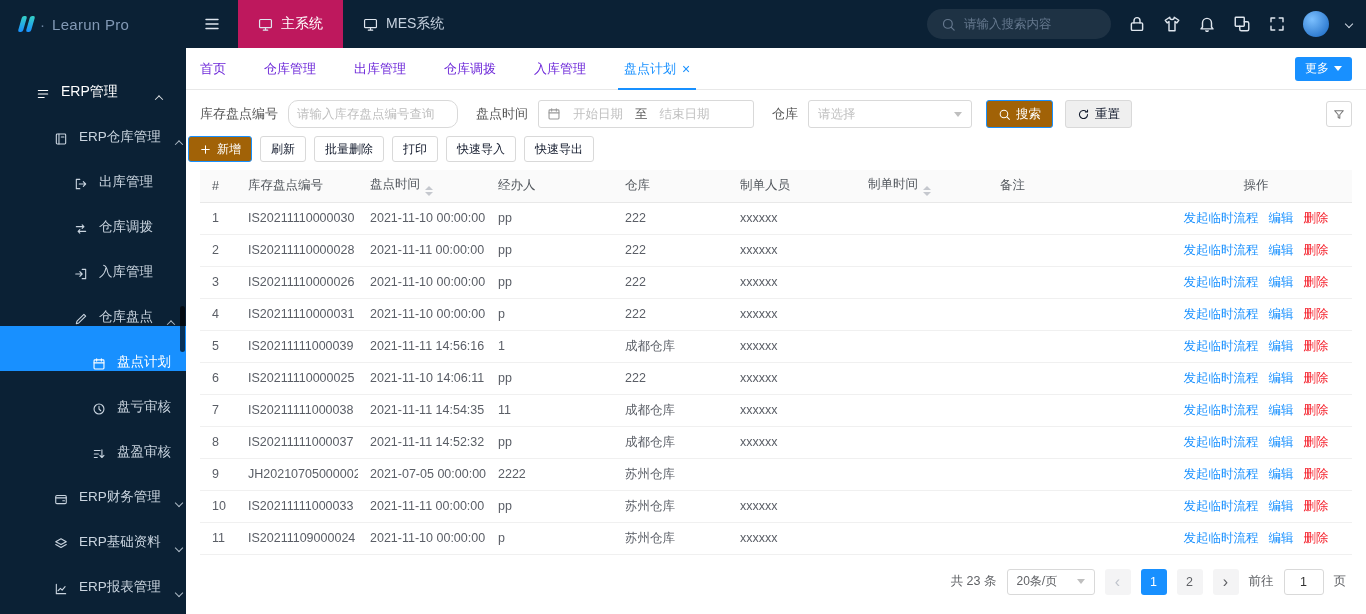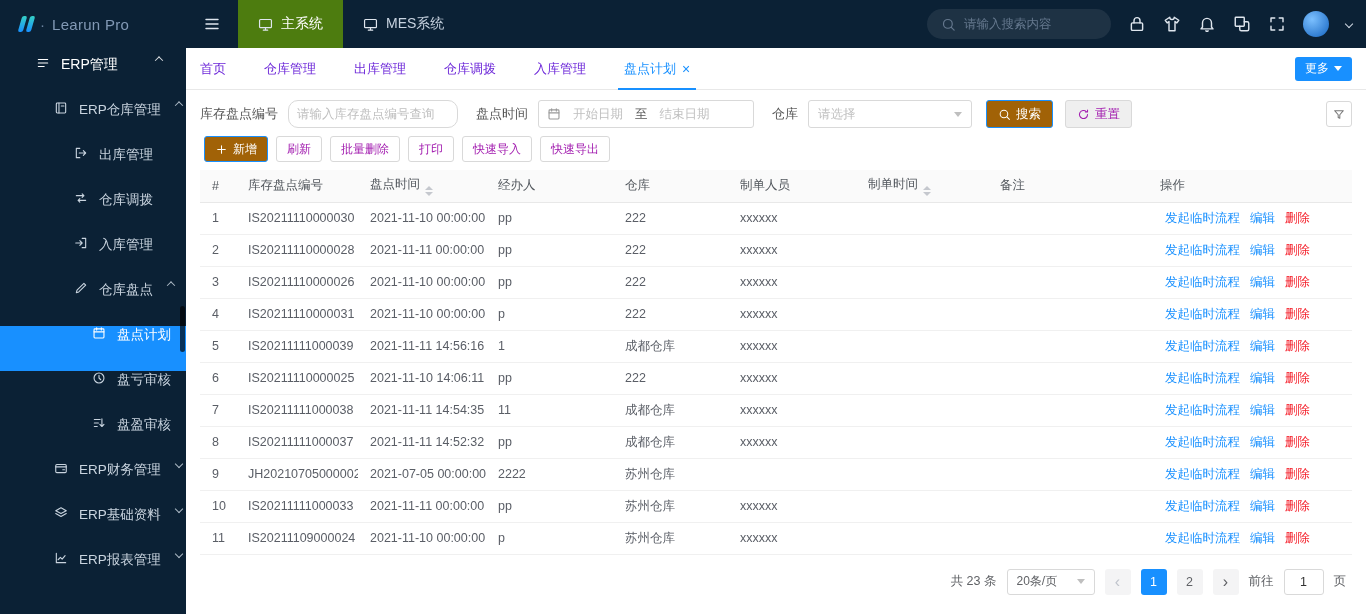"主系统" .sys-tab.active { background: #4d7c0f -> #be185d }
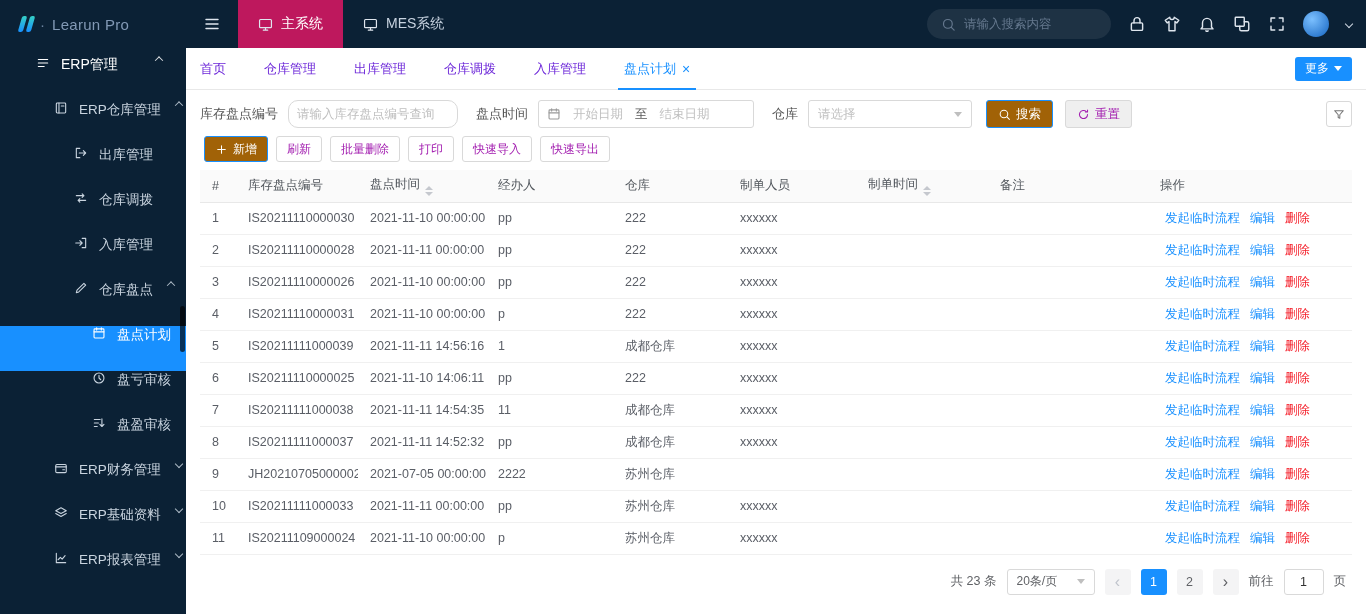"ERP管理" .menu-item { align-items: flex-start -> flex-end }
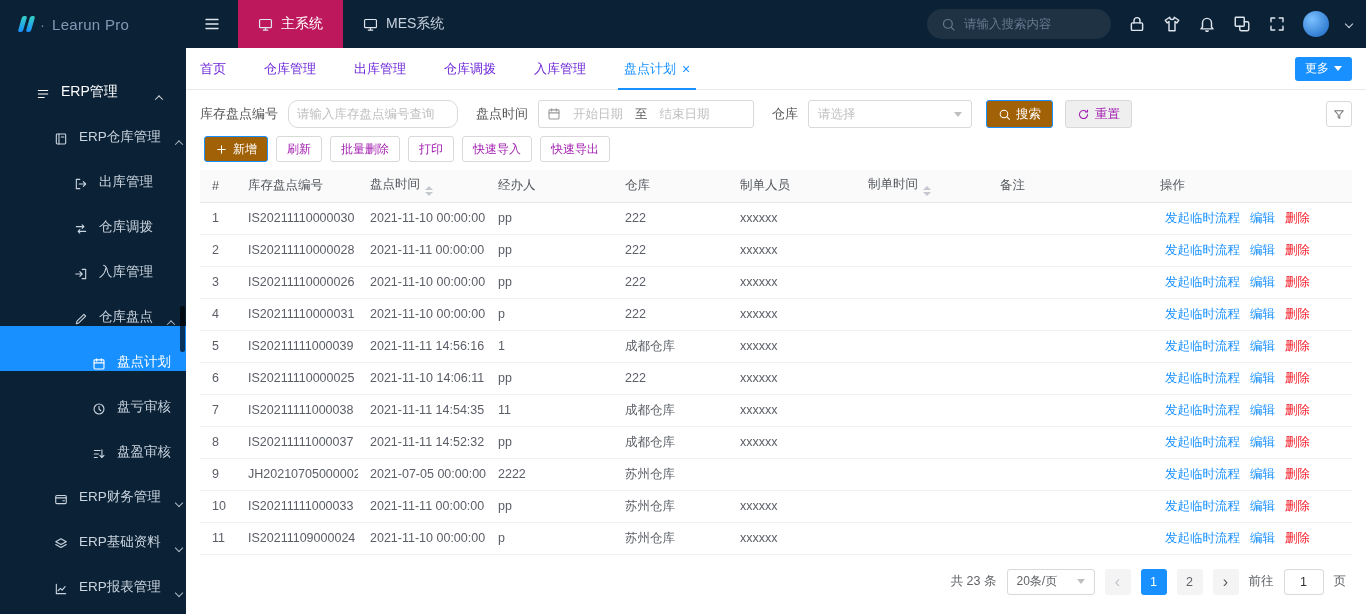"重置" .btn { color: #a21caf -> #0f172a }
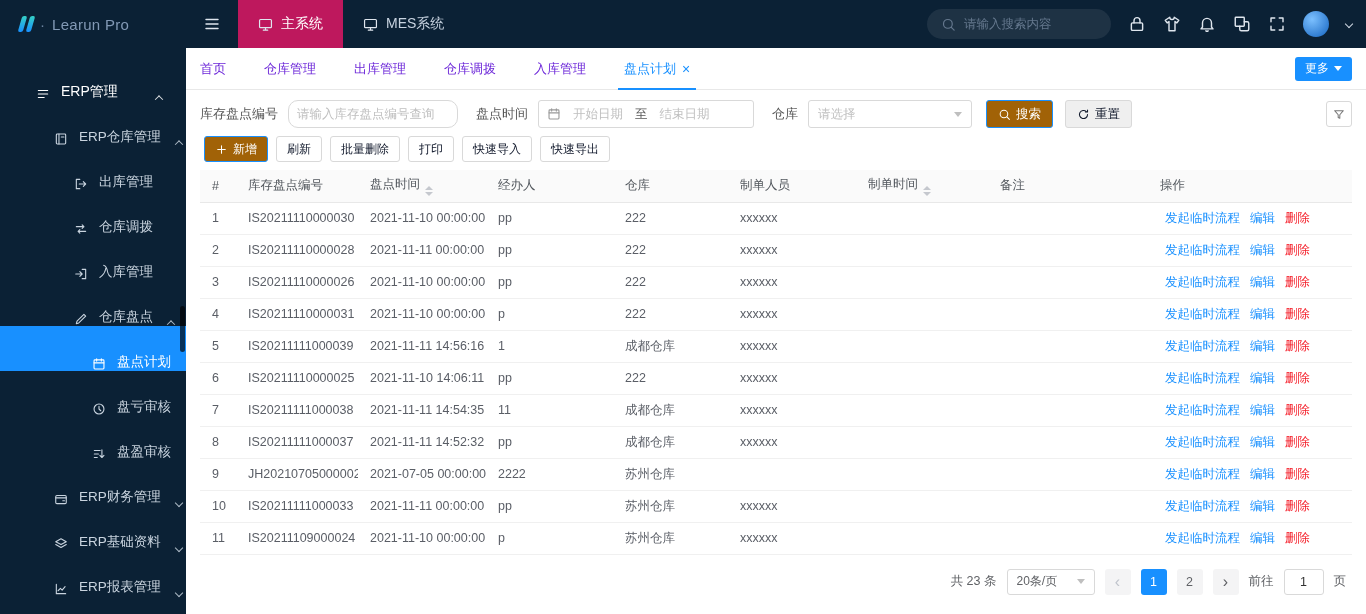"新增" .toolbar-row { padding: 2px 18px 8px -> 2px 2px 8px }
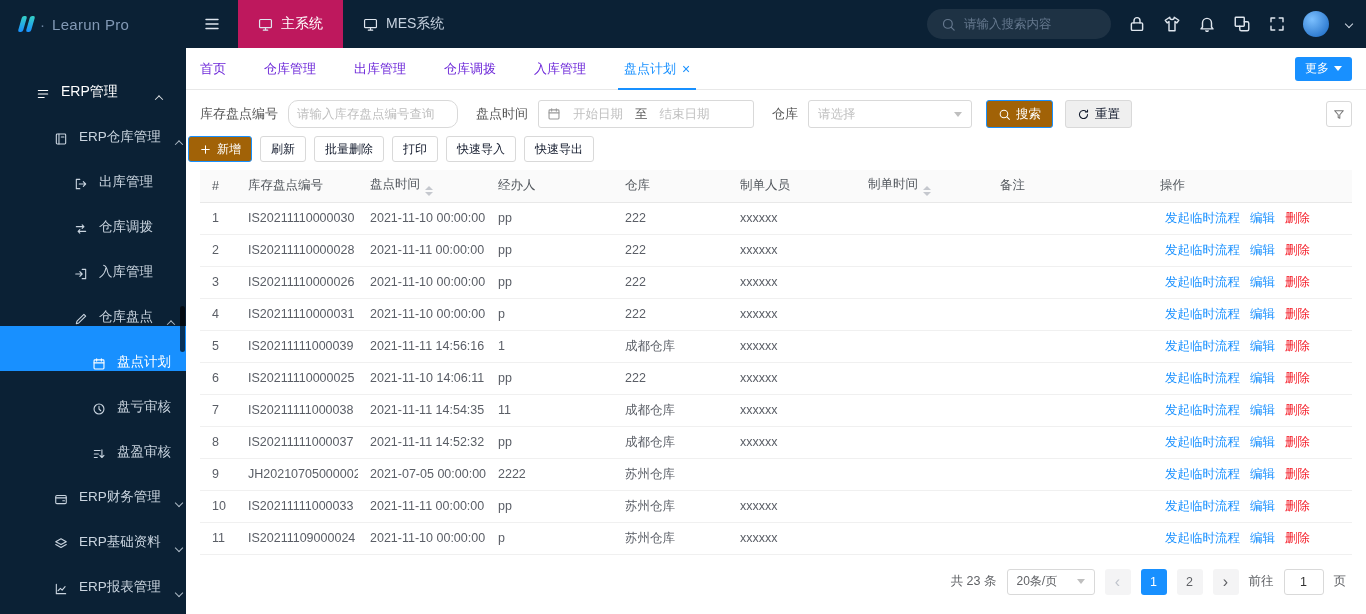"操作" th.ops,td.ops { text-align: left -> center }
